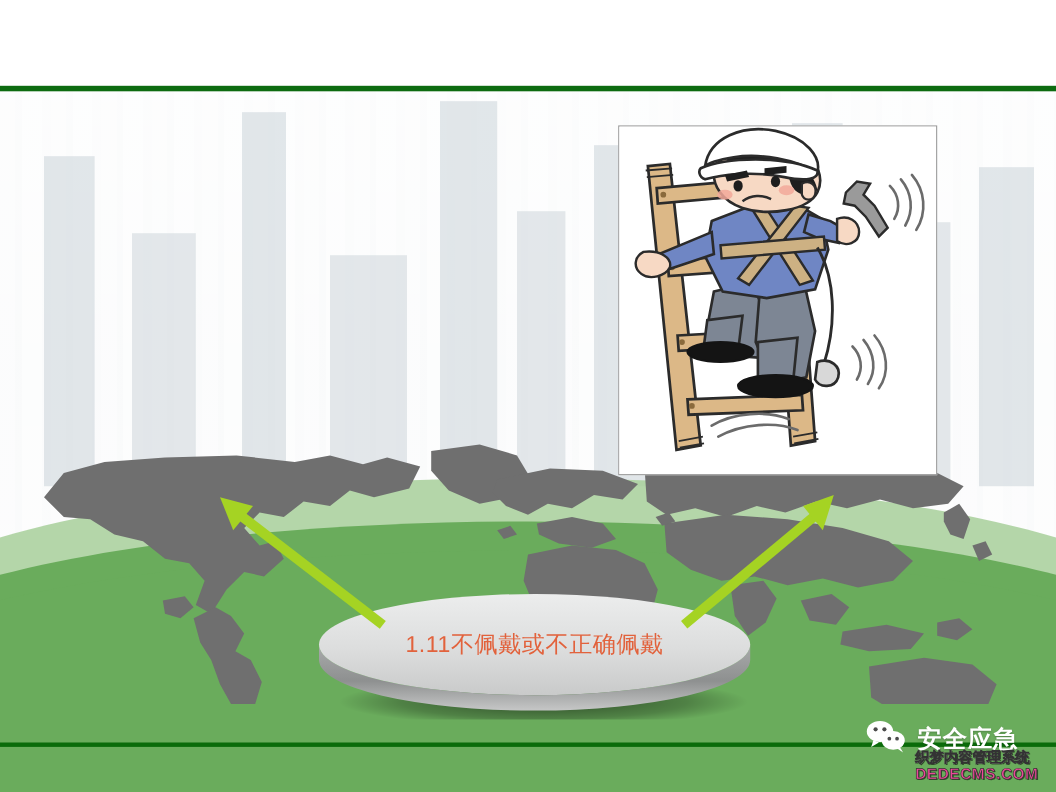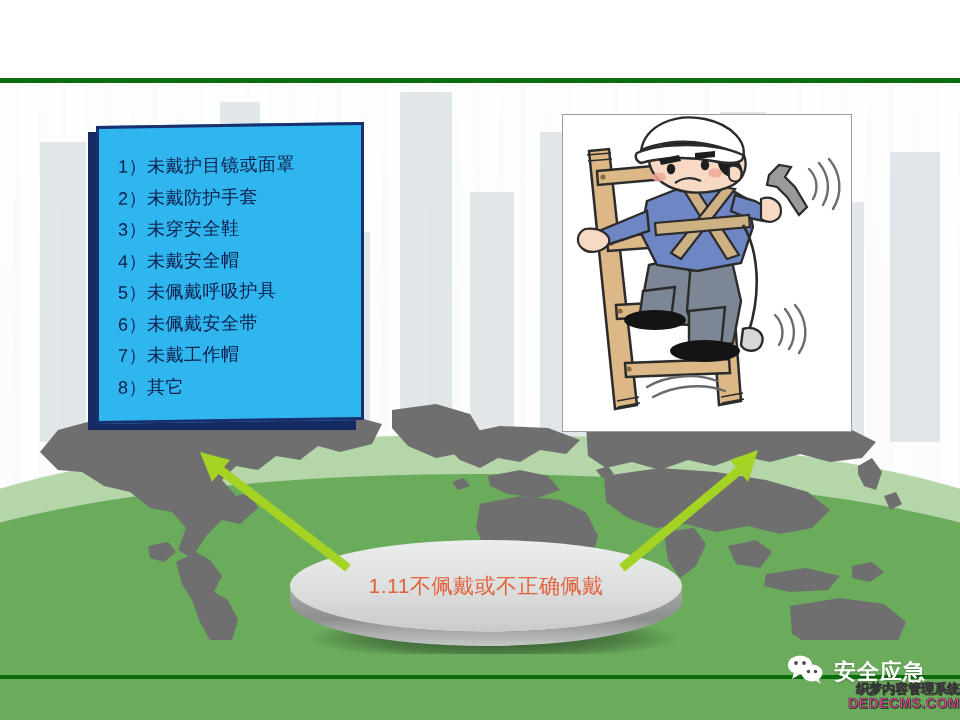"1）未戴护目镜或面罩" div.list-box { html: <div> <div></div> <div></div> <div> <div>1）未戴护目镜或面罩</div> <div>2）未戴防护手套</div> <div>3）未穿安全鞋</div> <div>4）未戴安全帽</div> <div>5）未佩戴呼吸护具</div> <div>6）未佩戴安全带</div> <div>7）未戴工作帽</div> <div>8）其它</div> </div> </div> -> none }
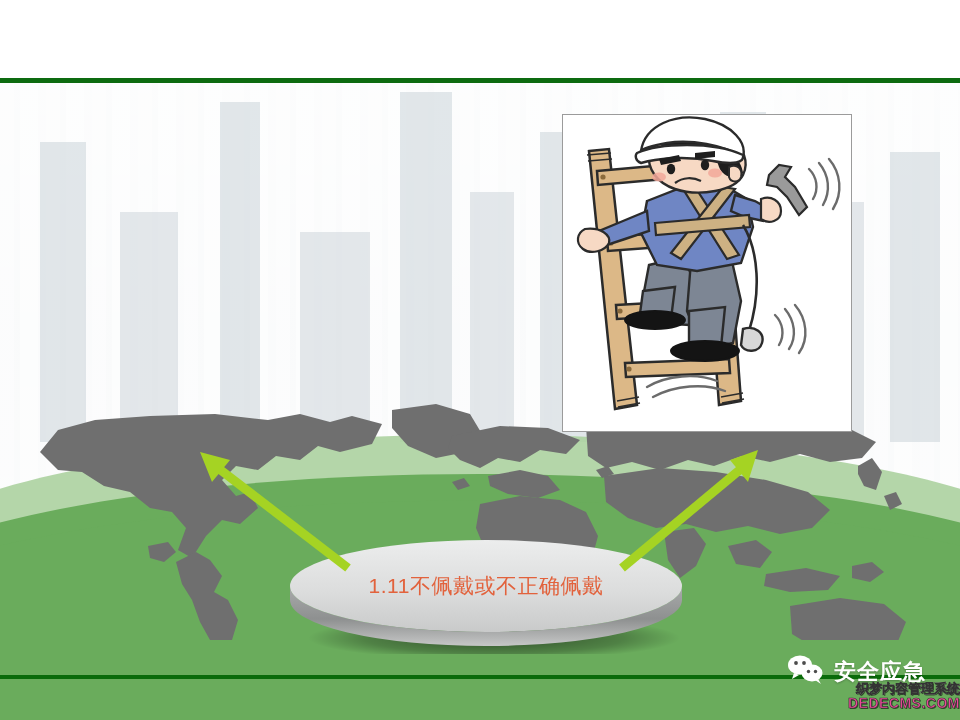"织梦内容管理系统" .watermark { text-align: right -> left }
